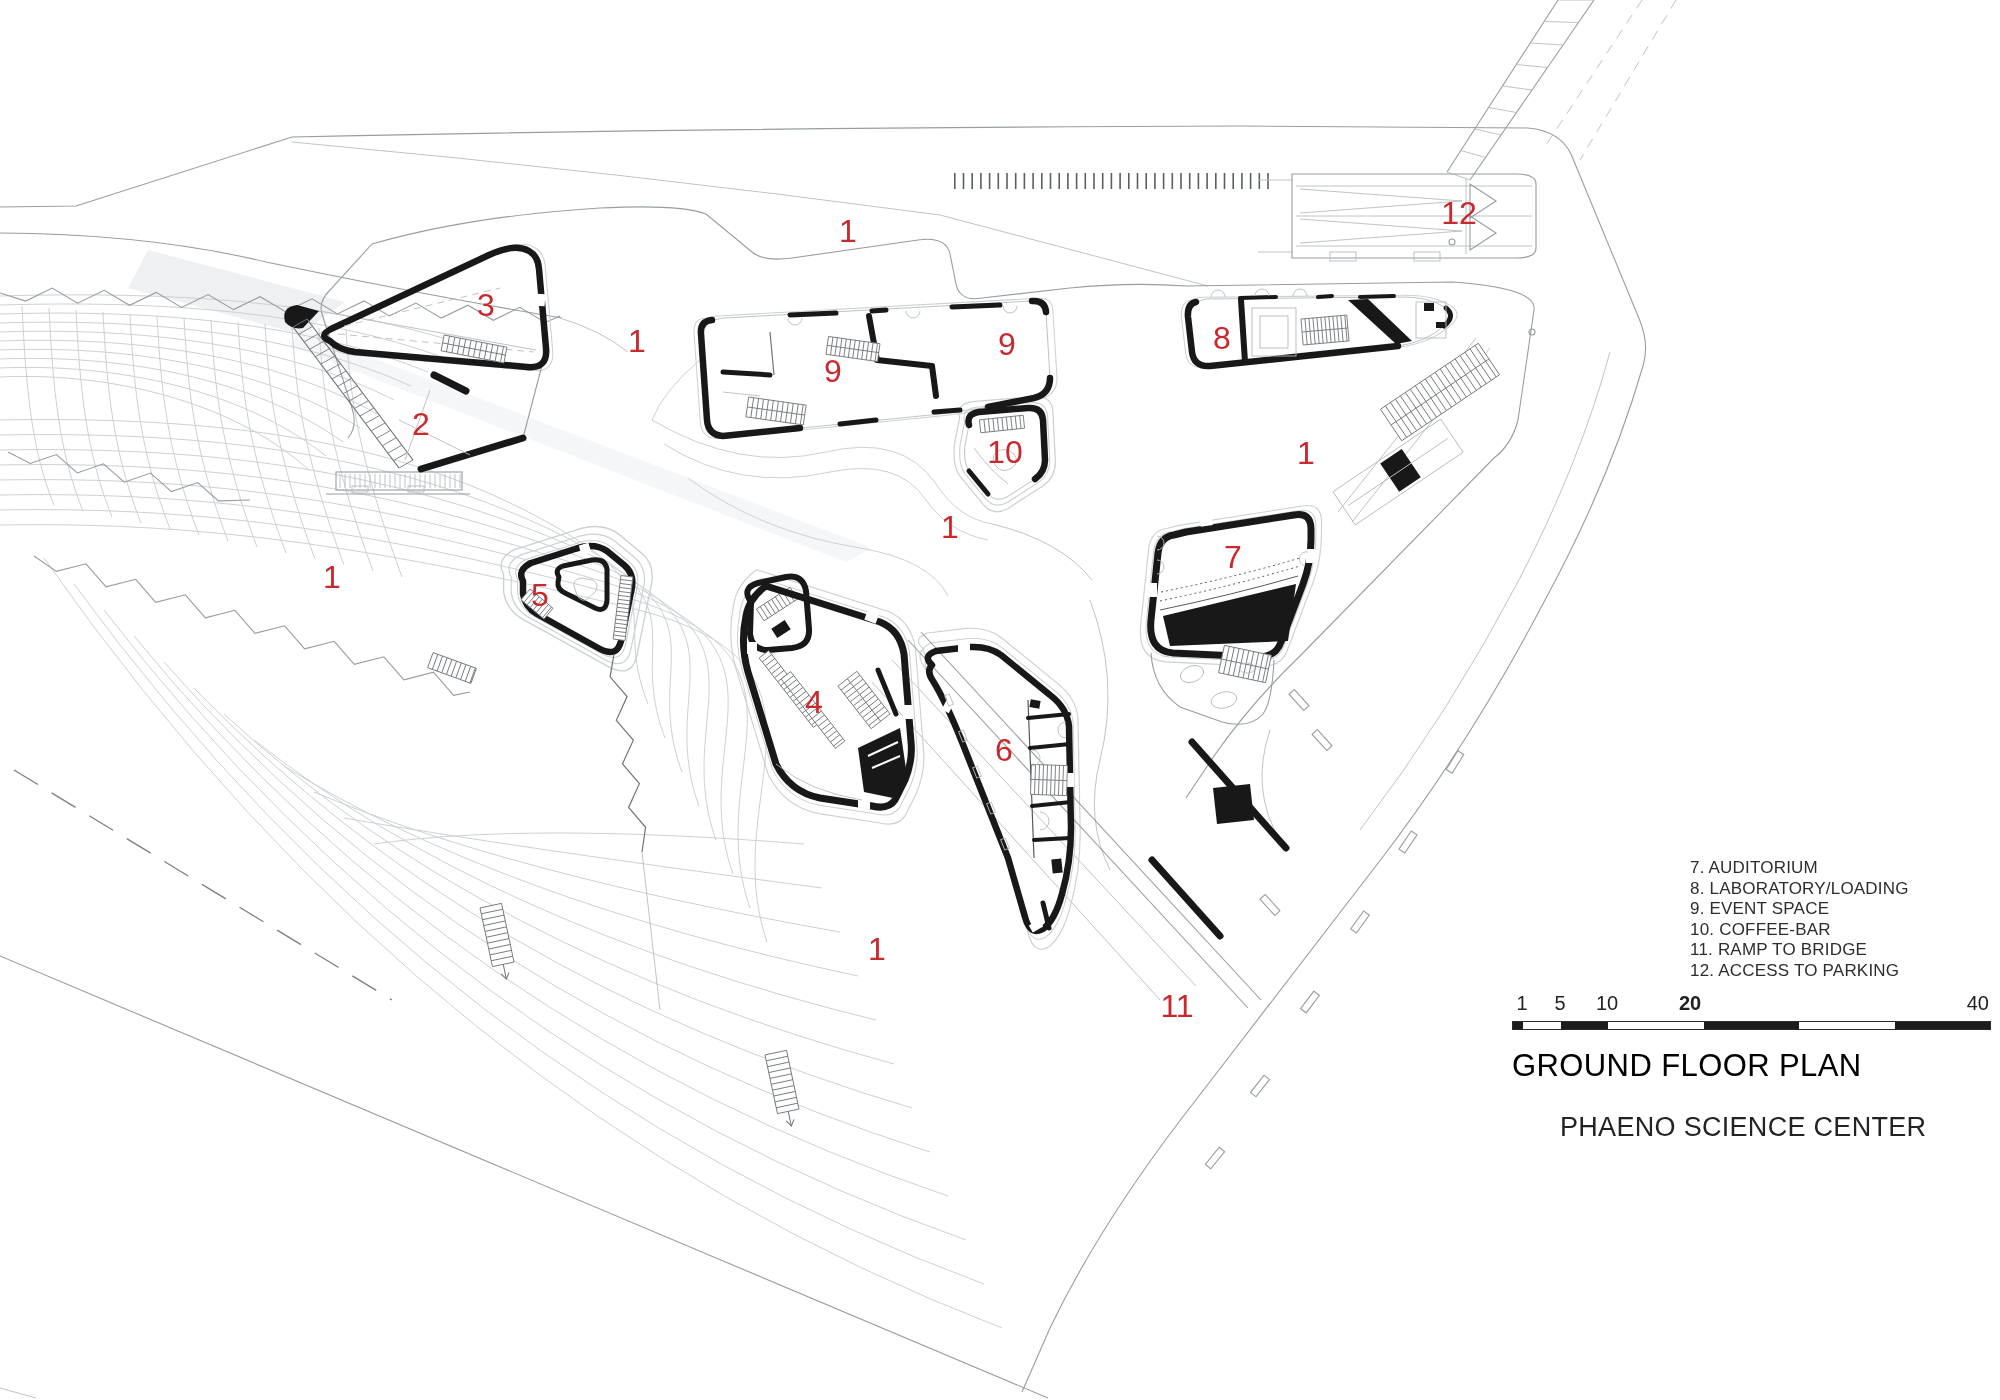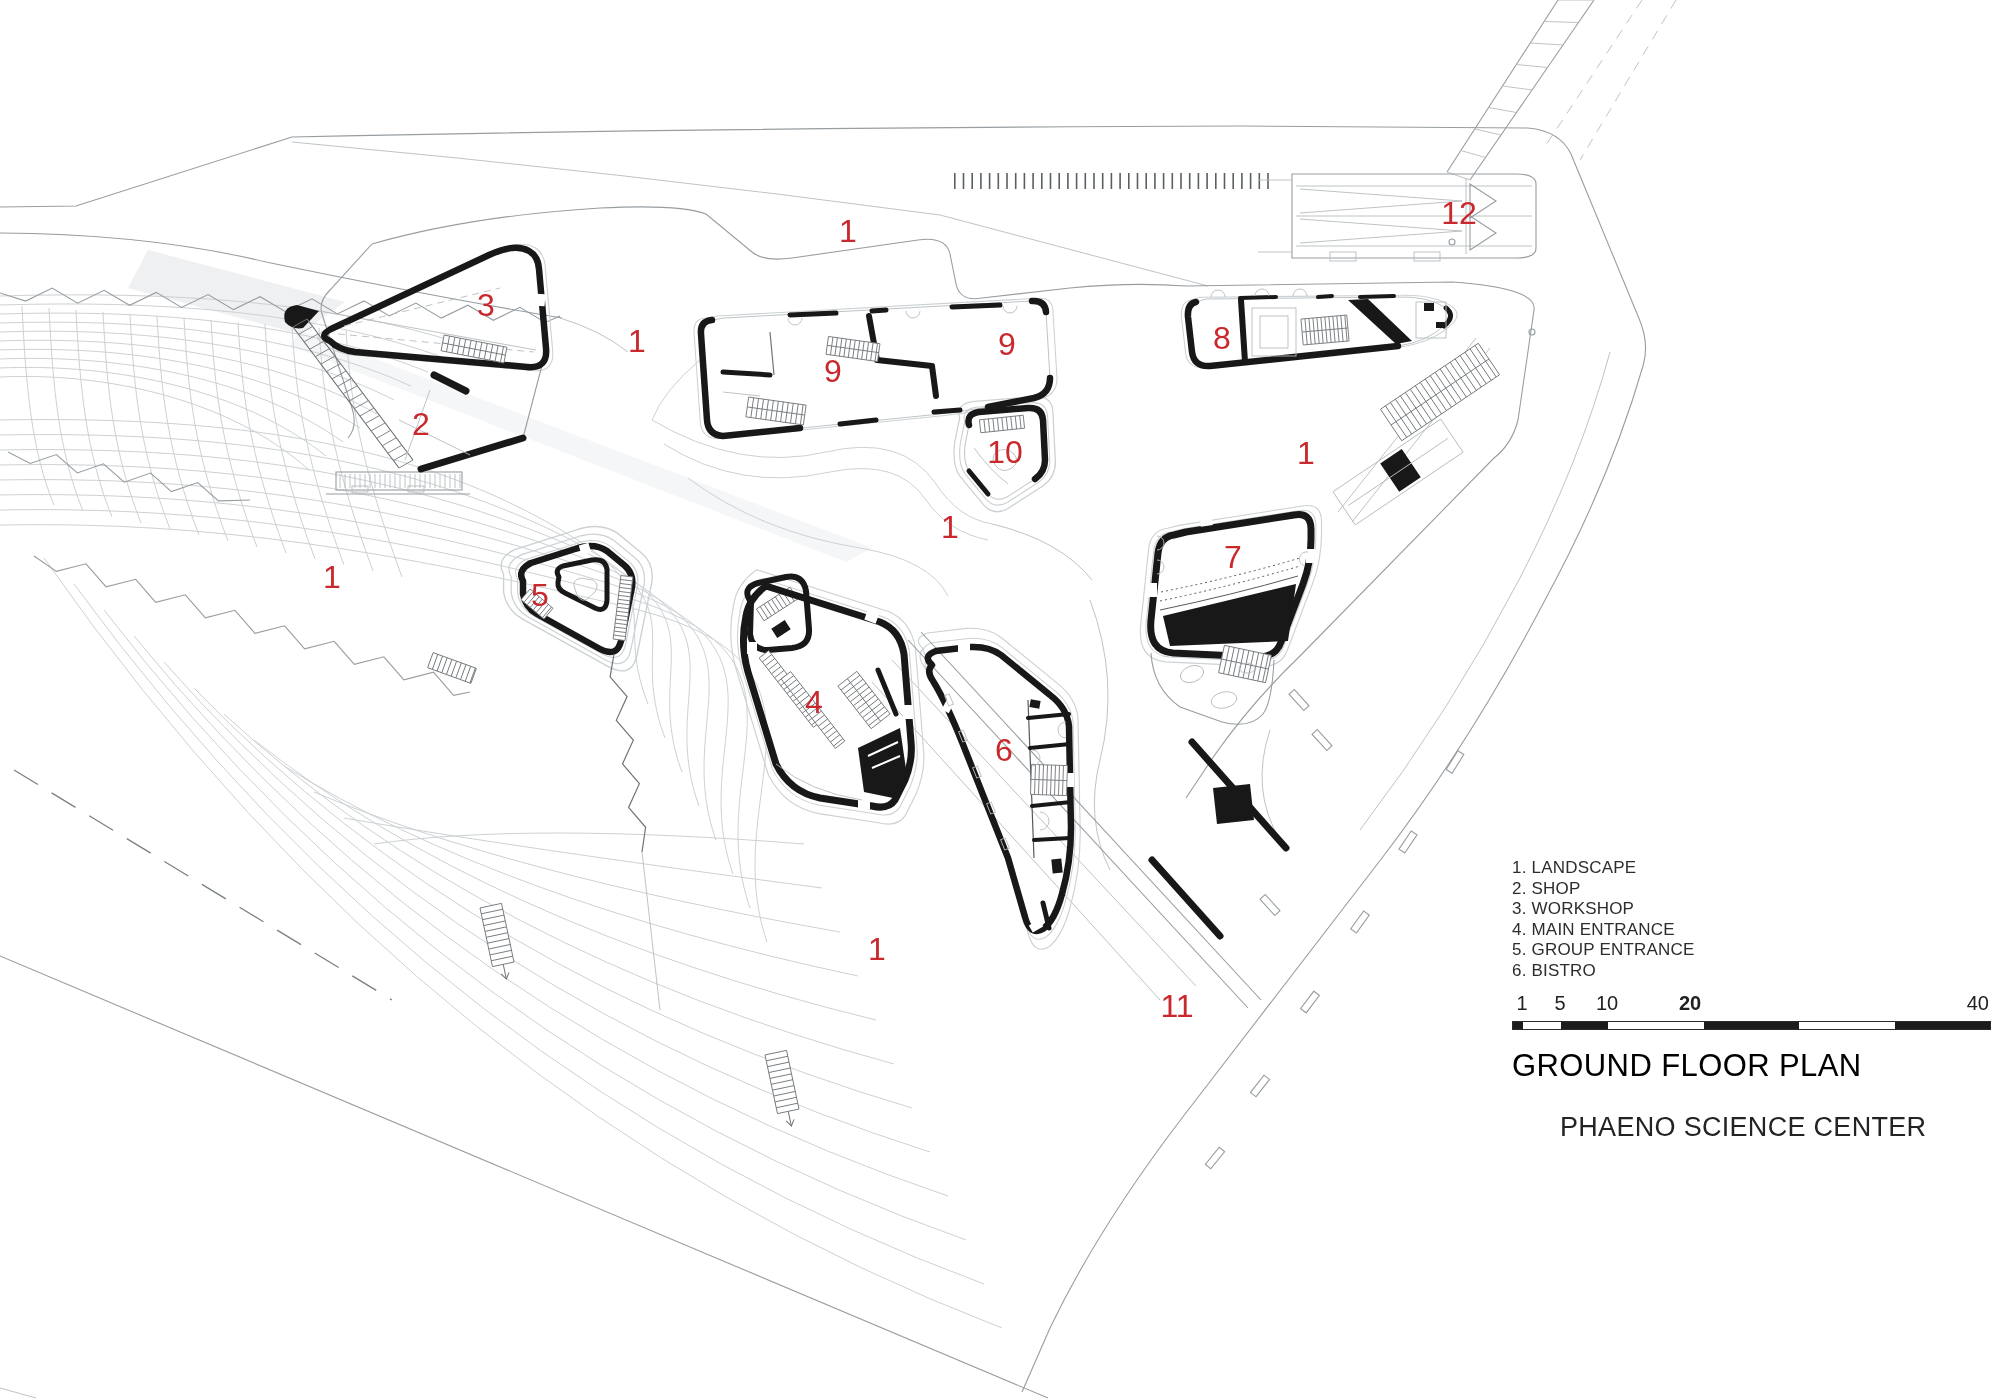"1. LANDSCAPE" div.legend-col { html: <div> <div>1. LANDSCAPE</div> <div>2. SHOP</div> <div>3. WORKSHOP</div> <div>4. MAIN ENTRANCE</div> <div>5. GROUP ENTRANCE</div> <div>6. BISTRO</div> </div> -> none }
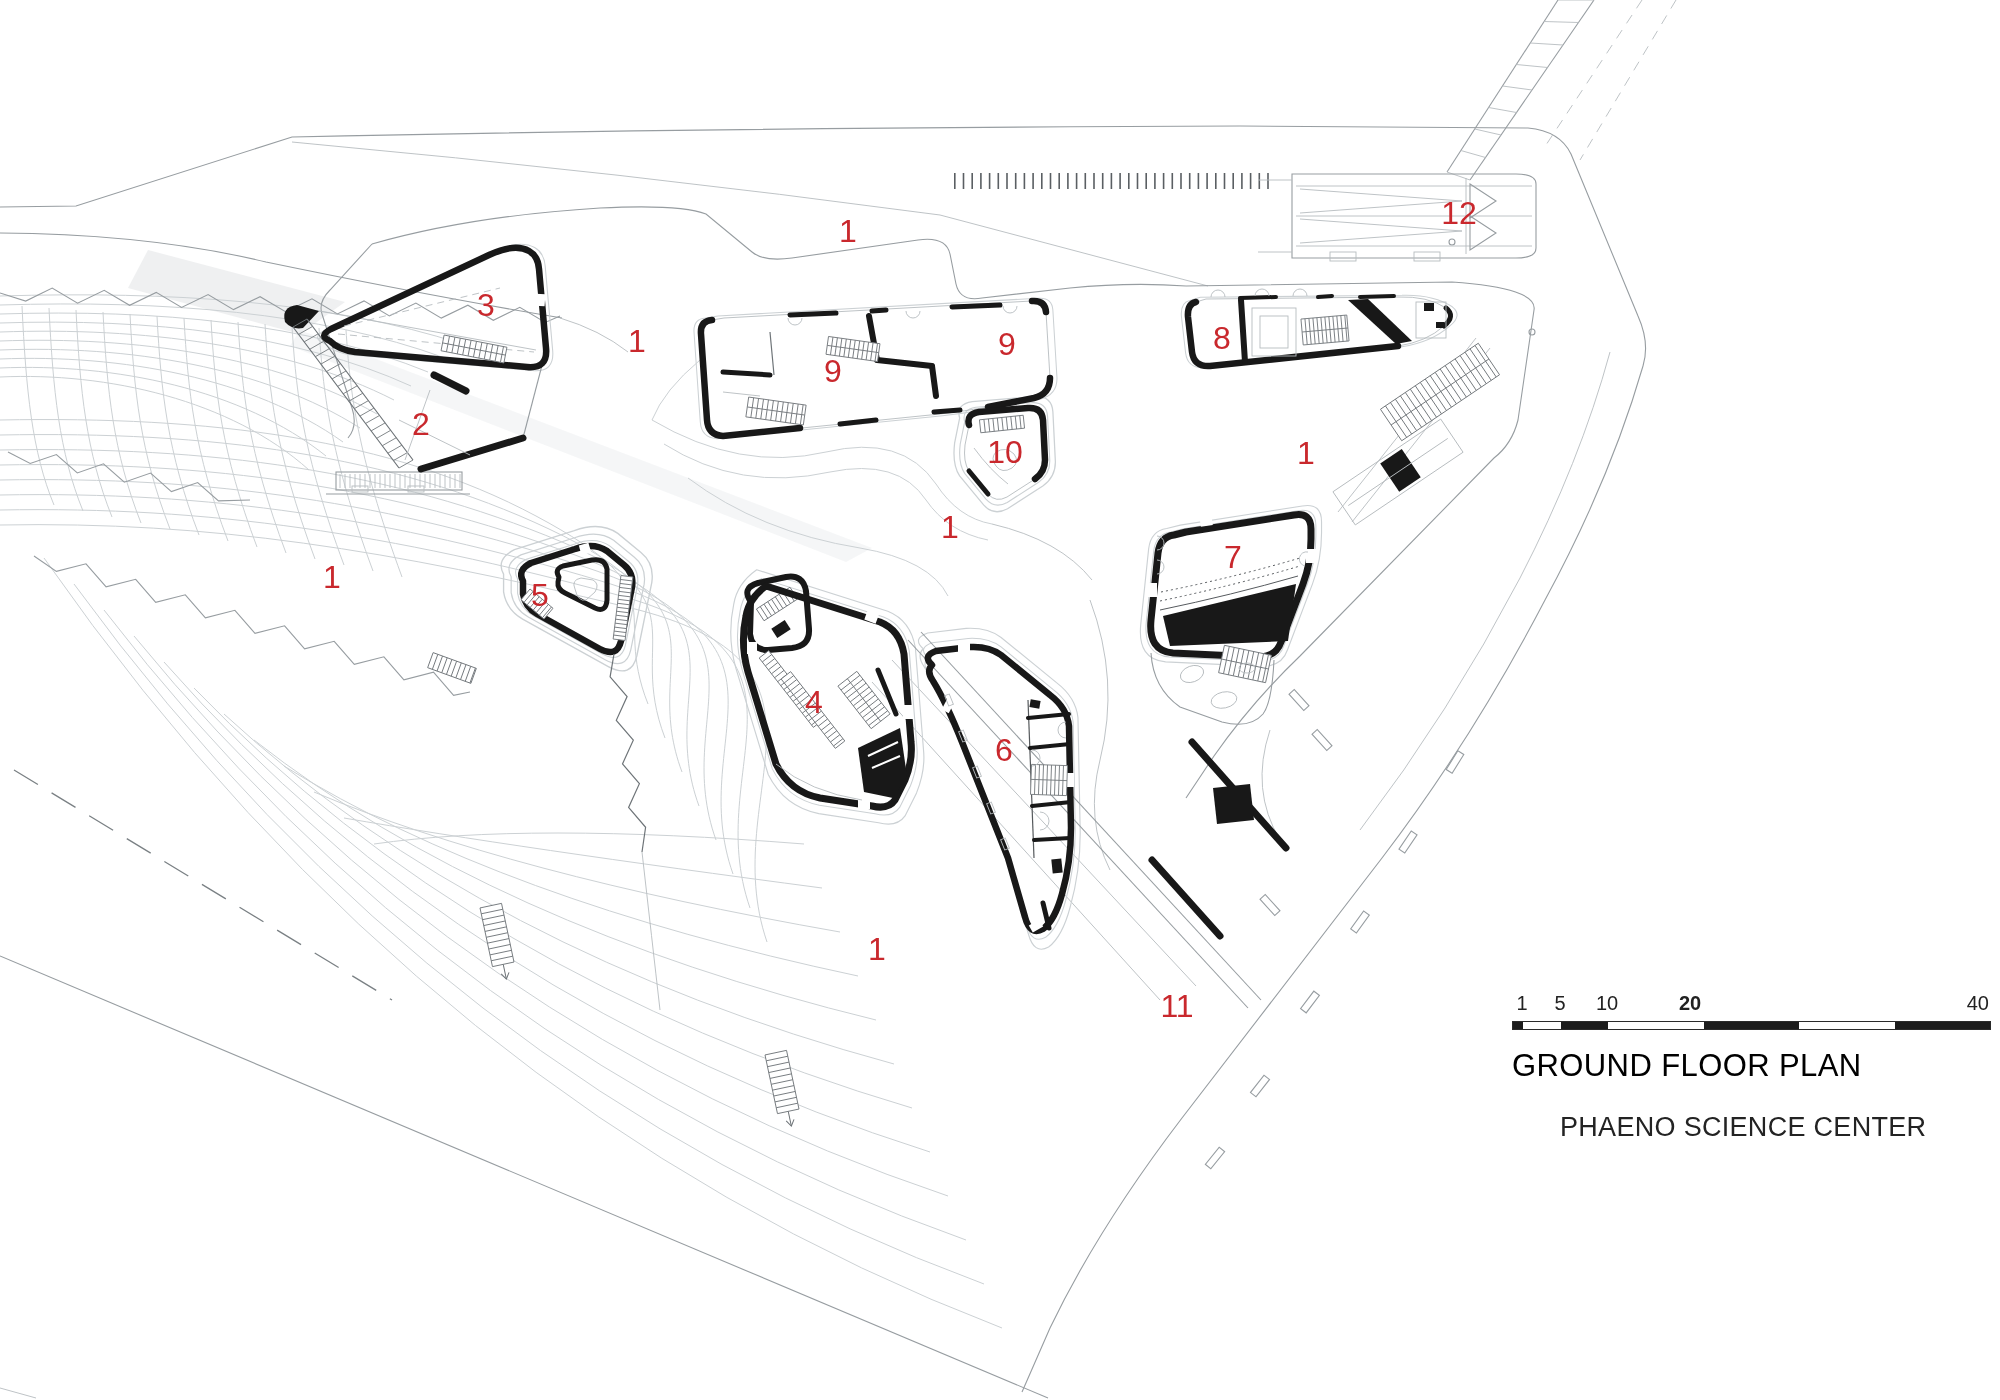"7. AUDITORIUM" div.legend-col { html: none -> <div> <div>7. AUDITORIUM</div> <div>8. LABORATORY/LOADING</div> <div>9. EVENT SPACE</div> <div>10. COFFEE-BAR</div> <div>11. RAMP TO BRIDGE</div> <div>12. ACCESS TO PARKING</div> </div> }
